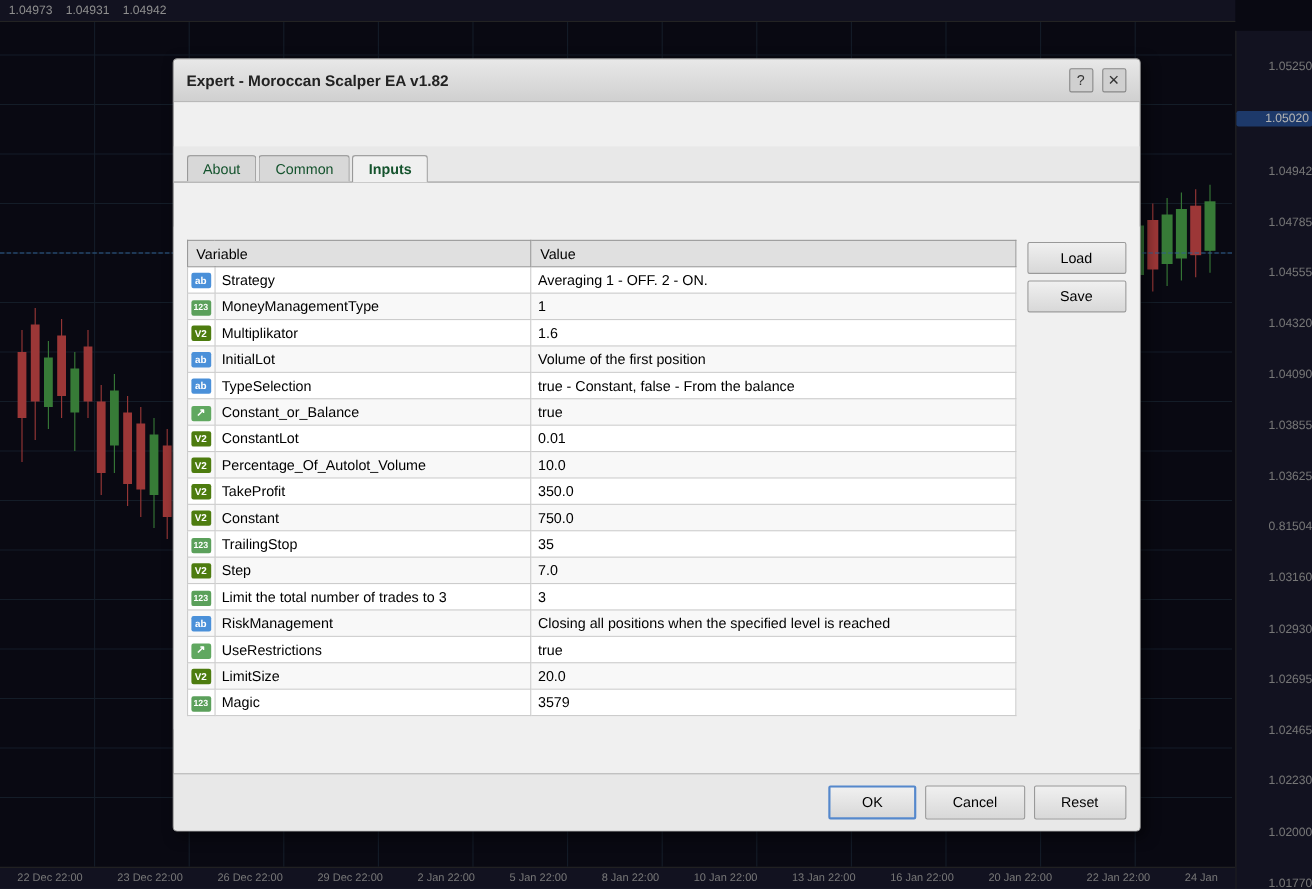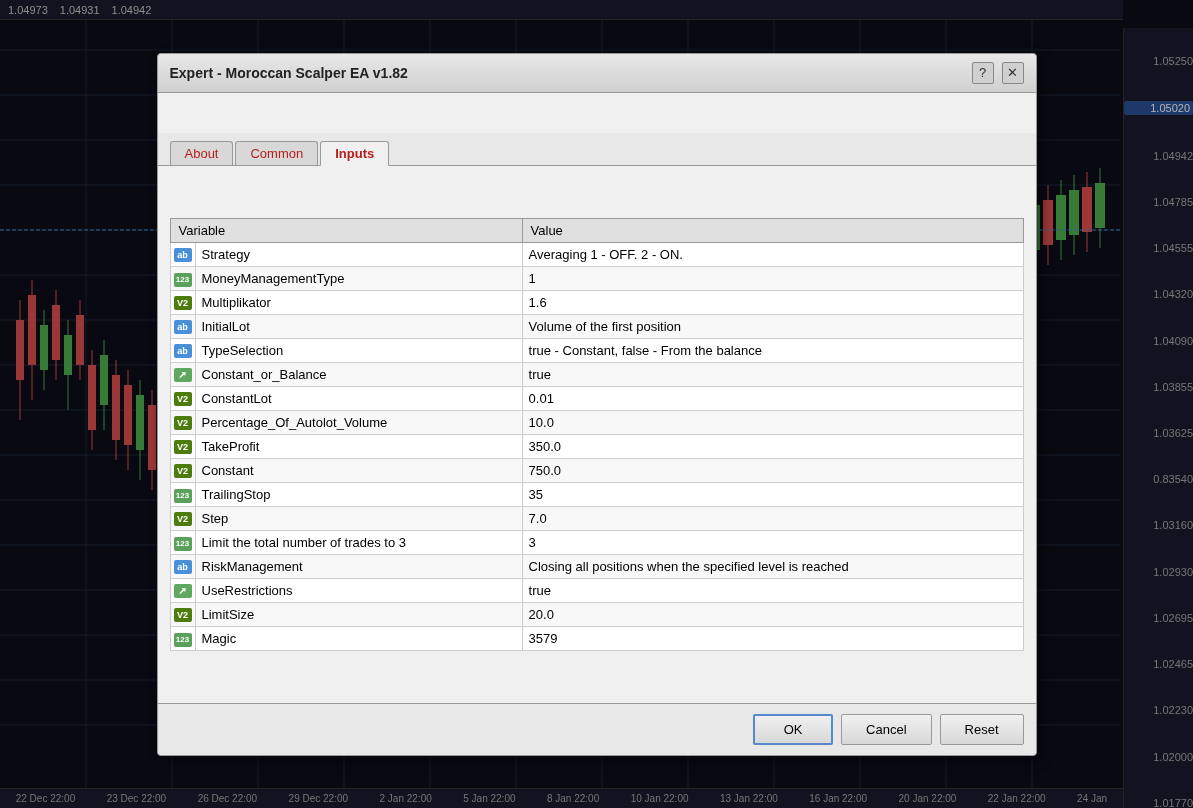"About" .tab { color: #b91c1c -> #14532d }
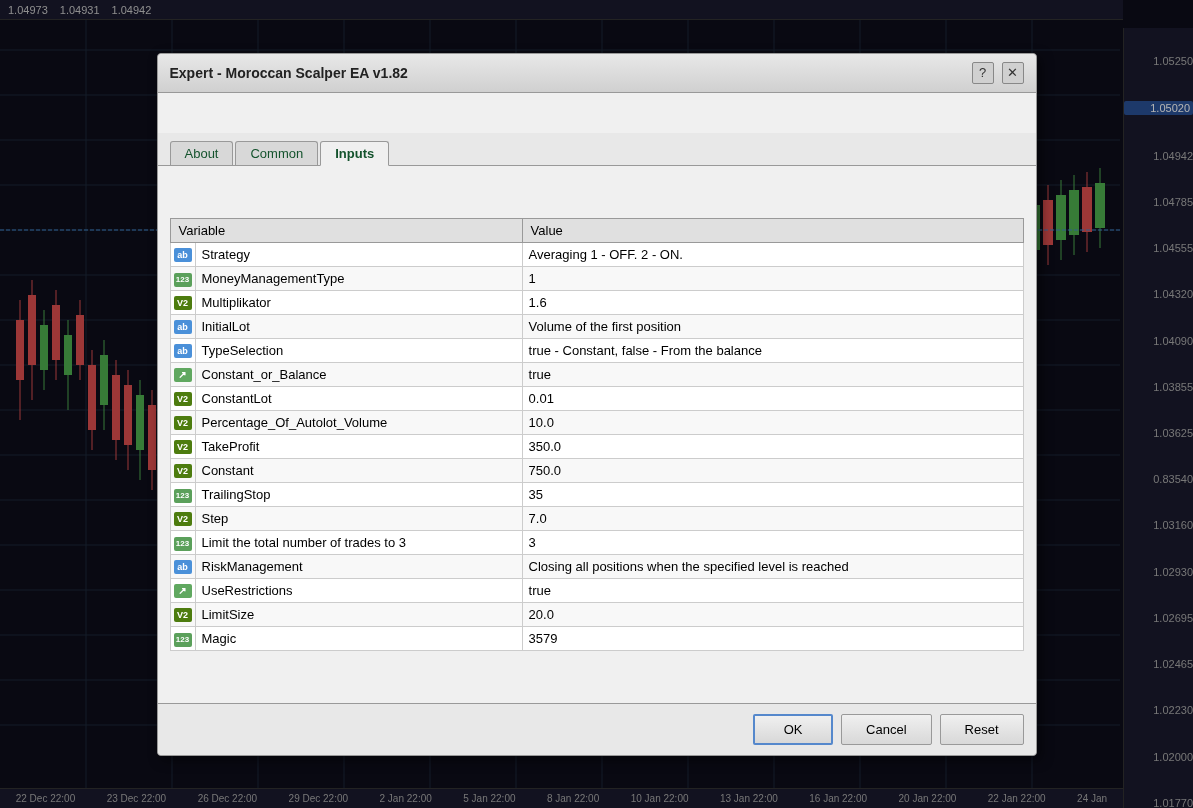"Load" div.side-buttons { html: none -> <div> <button>Load</button> <button>Save</button> </div> }
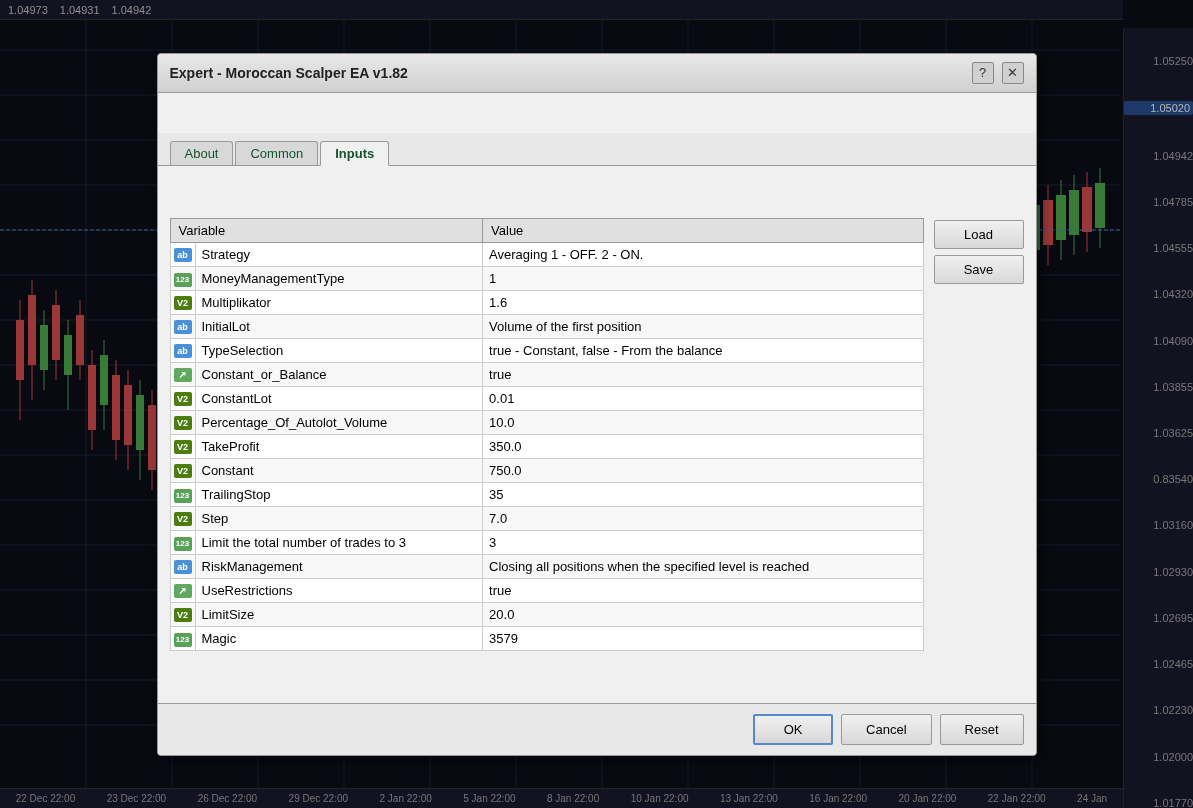"0.83540" div.price-label { text: 0.83540 -> 0.81504 }
